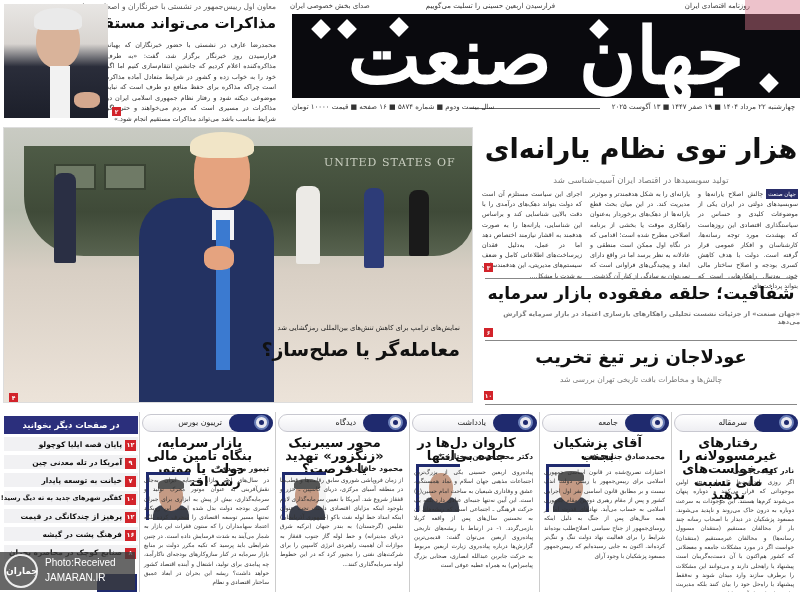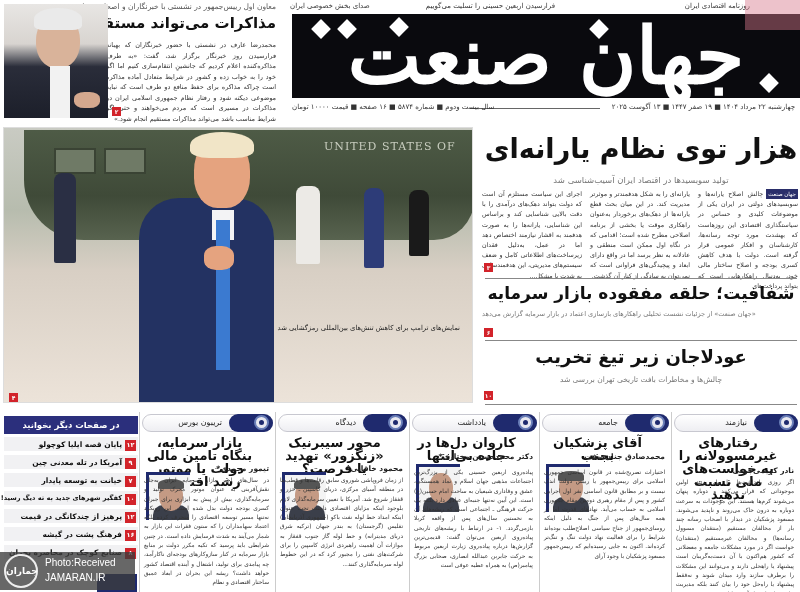"UNITED STATES OF" .heli { top: 2px -> 18px }
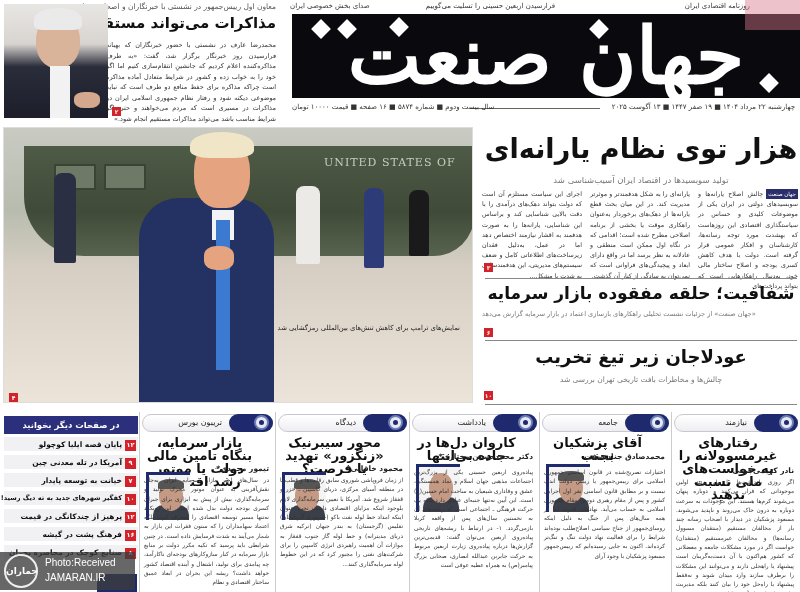"«جهان صنعت» از جزئیات نشست" .sec2-sub { font-weight: none -> bold; text-align: left -> right }
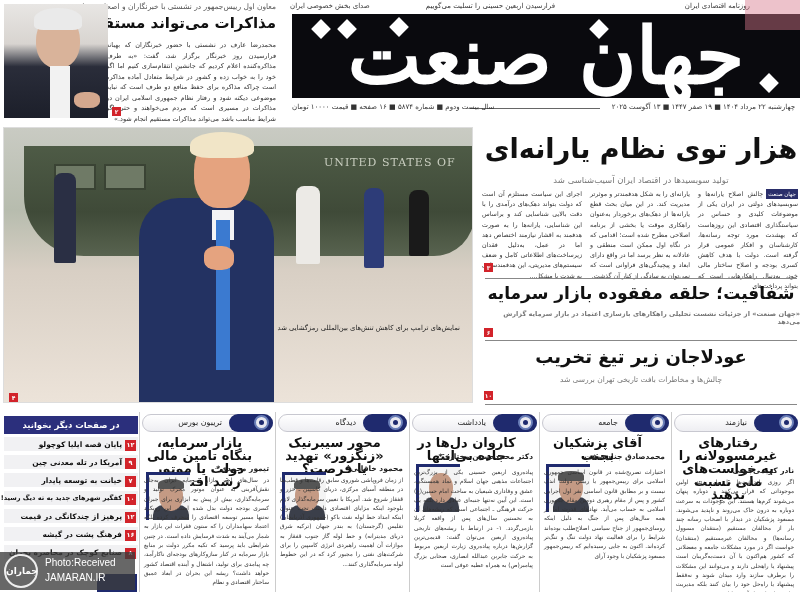"معامله‌گر یا صلح‌ساز؟" div.photo-title { html: none -> <div>معامله‌گر یا صلح‌ساز؟</div> }
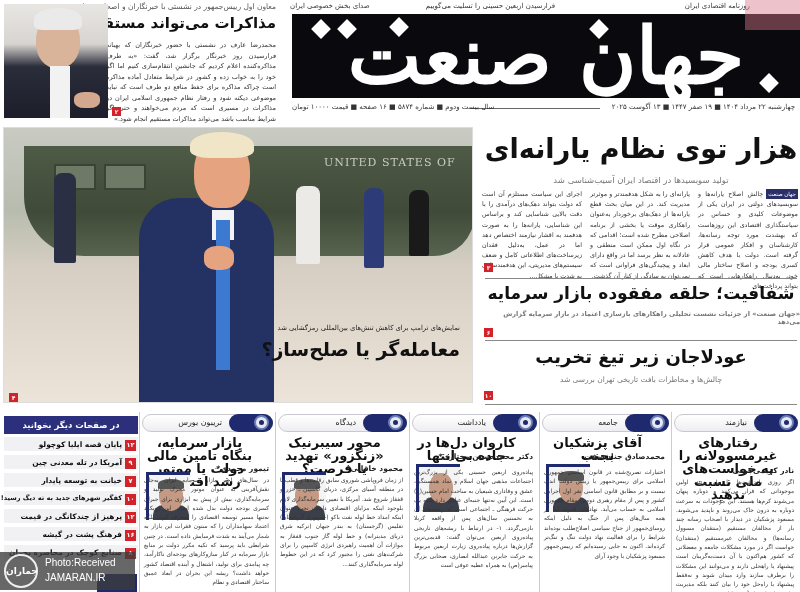"نیازمند" span.label { text: نیازمند -> سرمقاله }
